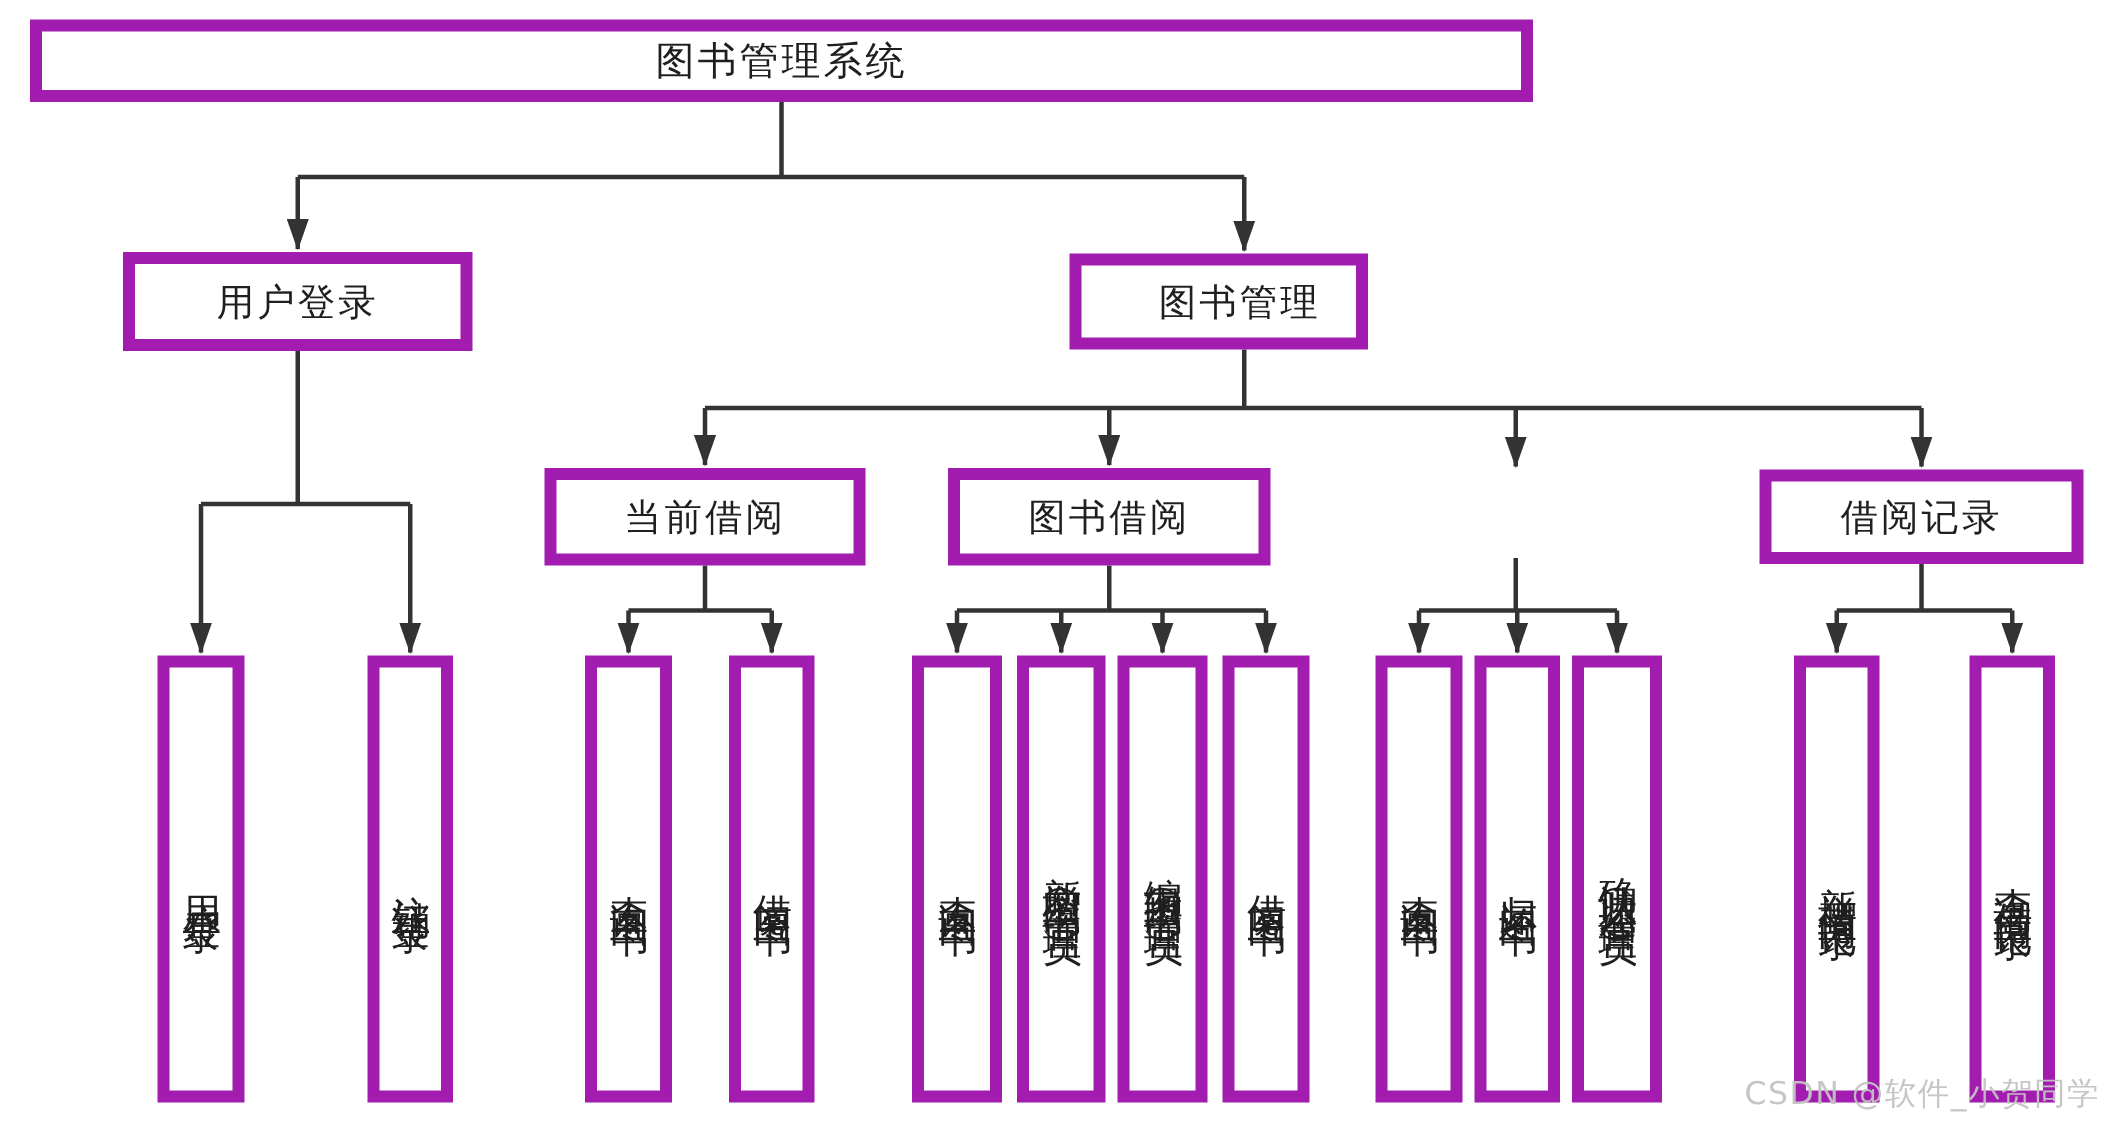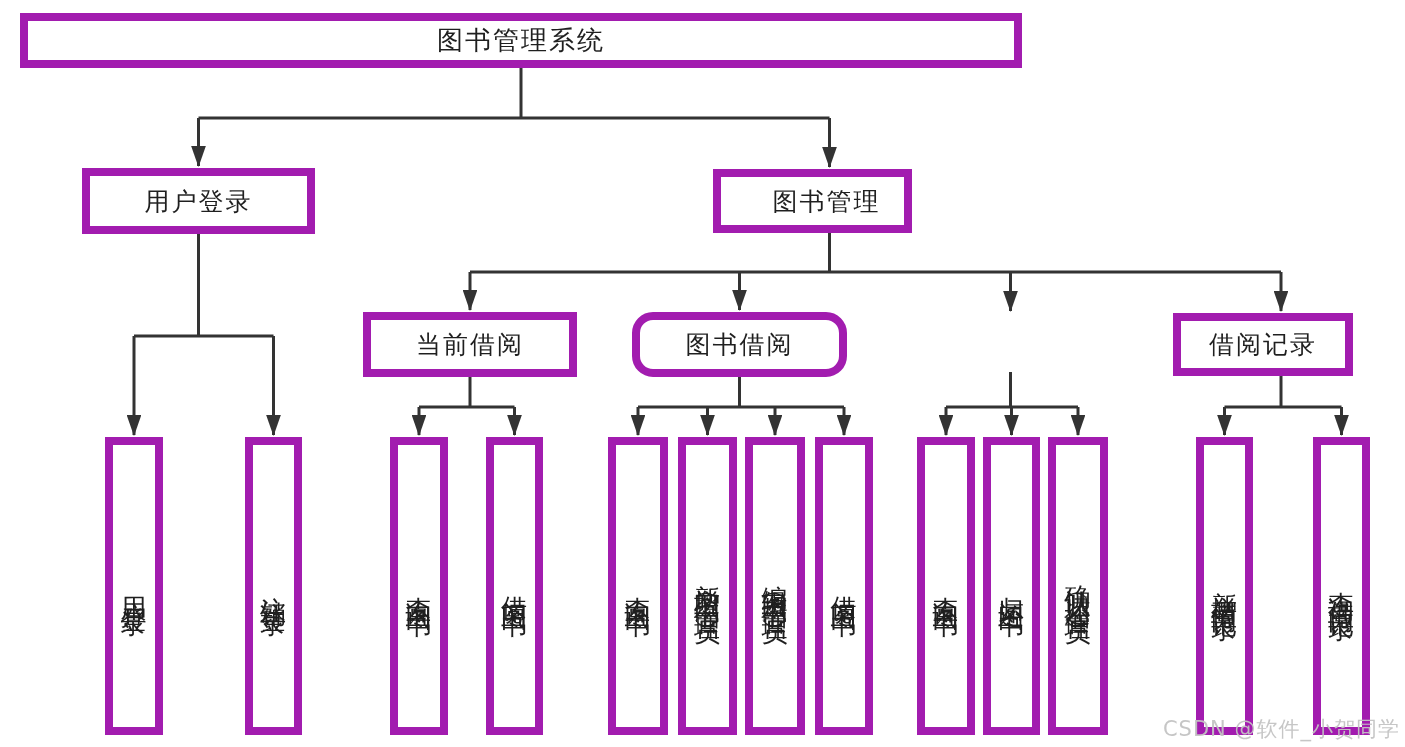"图书借阅" div.node { border-radius: 21px -> none }
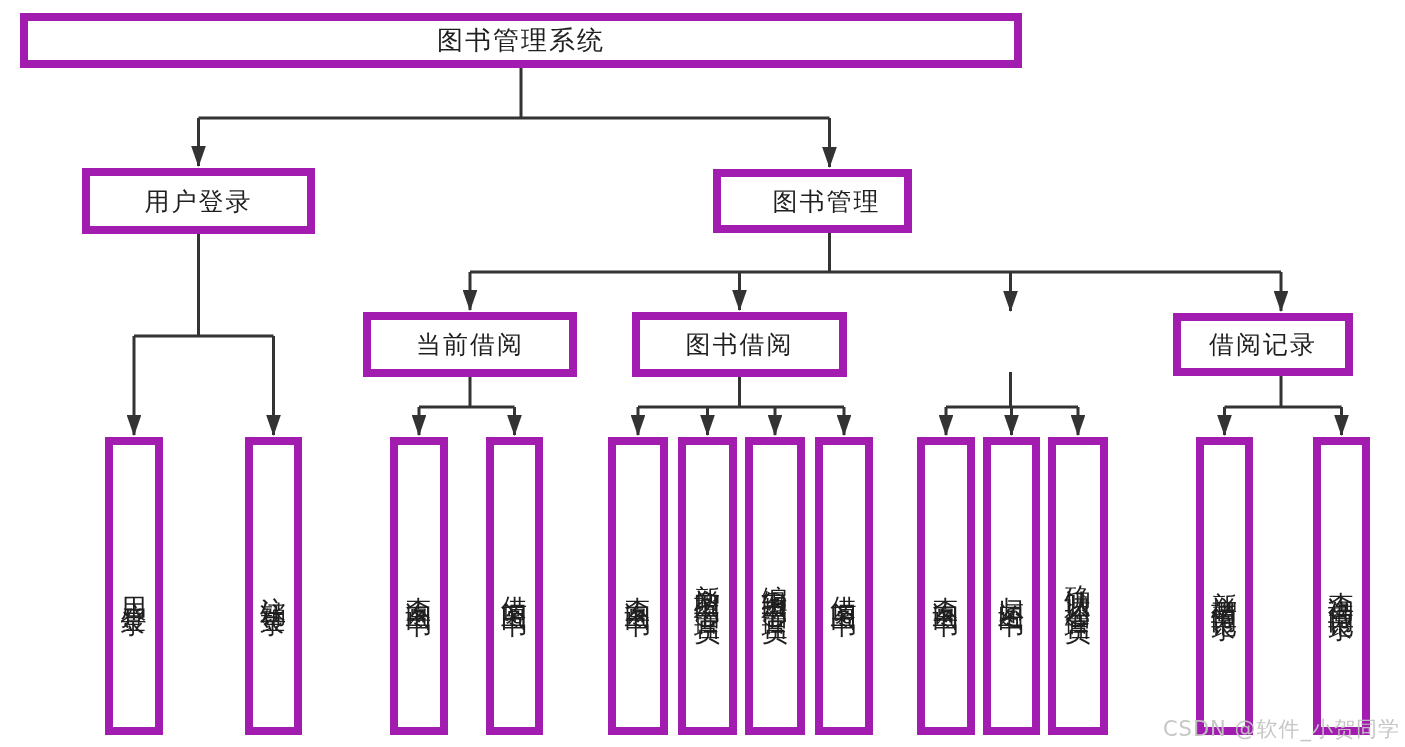"借阅记录" div.node { width: 180px -> 216px }
